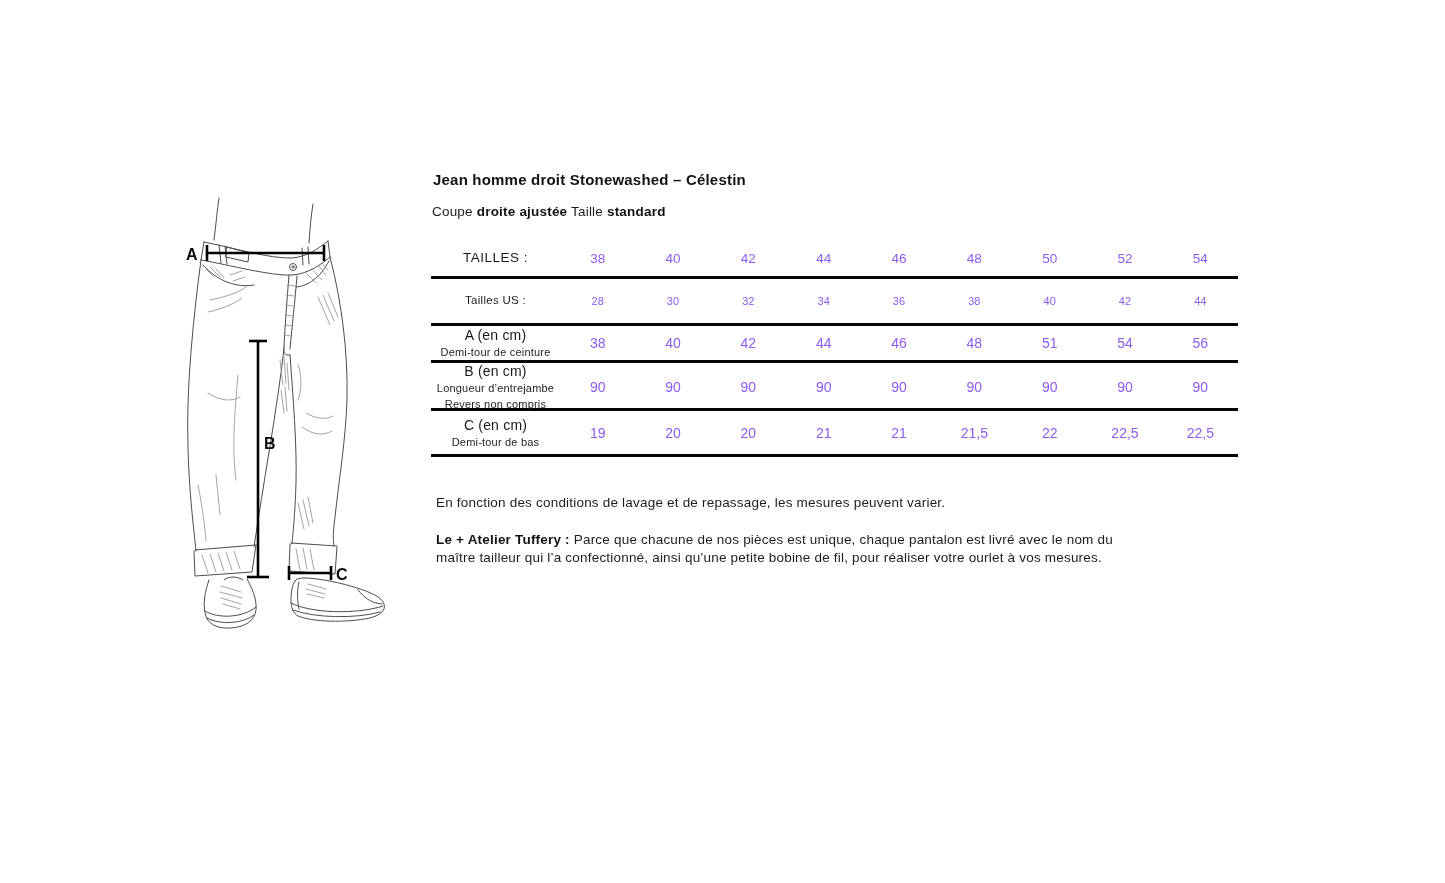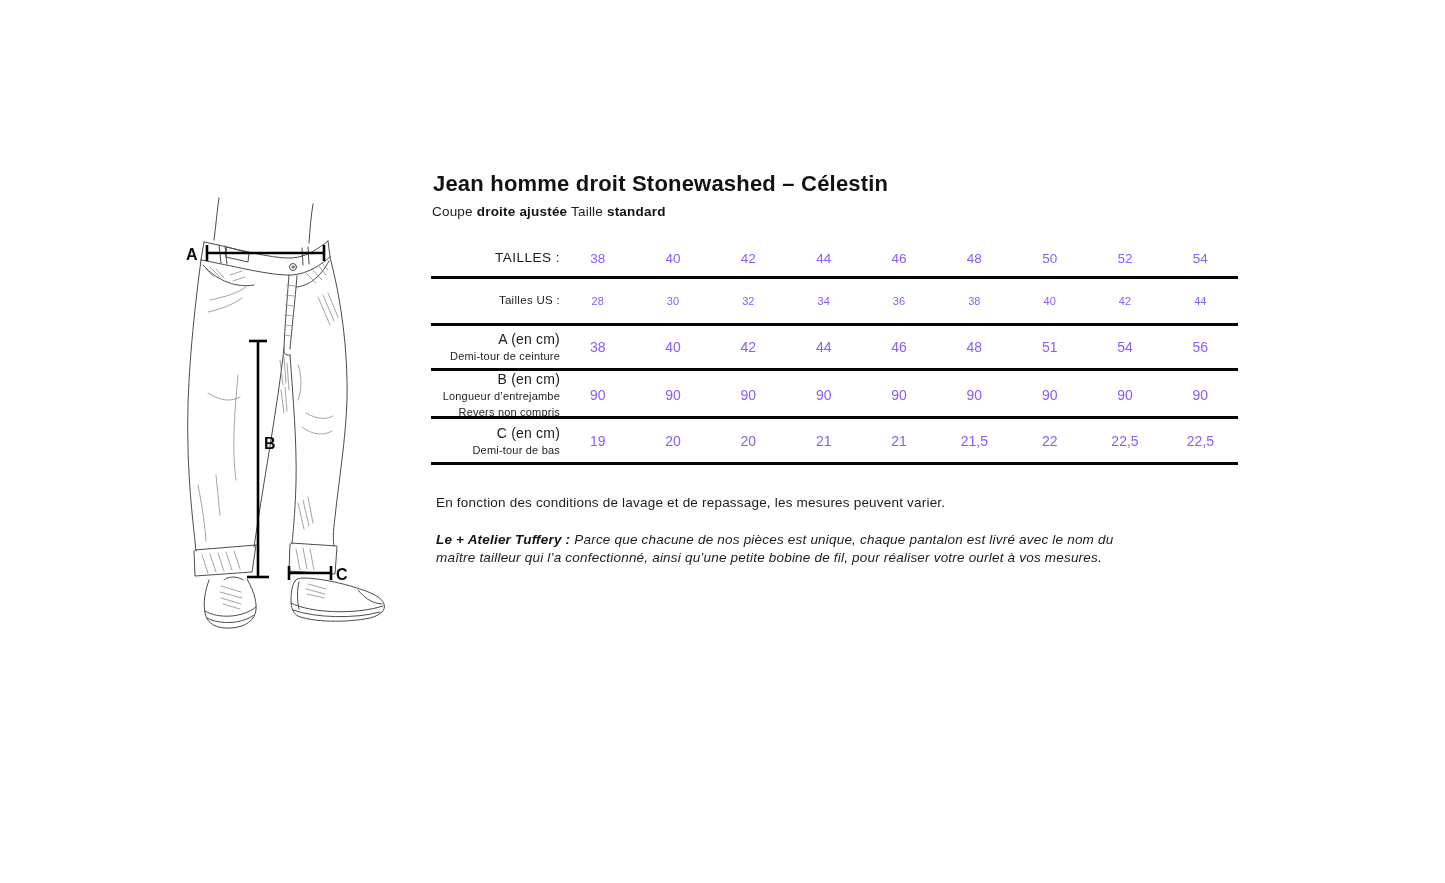"Jean homme droit Stonewashed –" .title { font-size: 22px -> 15px }
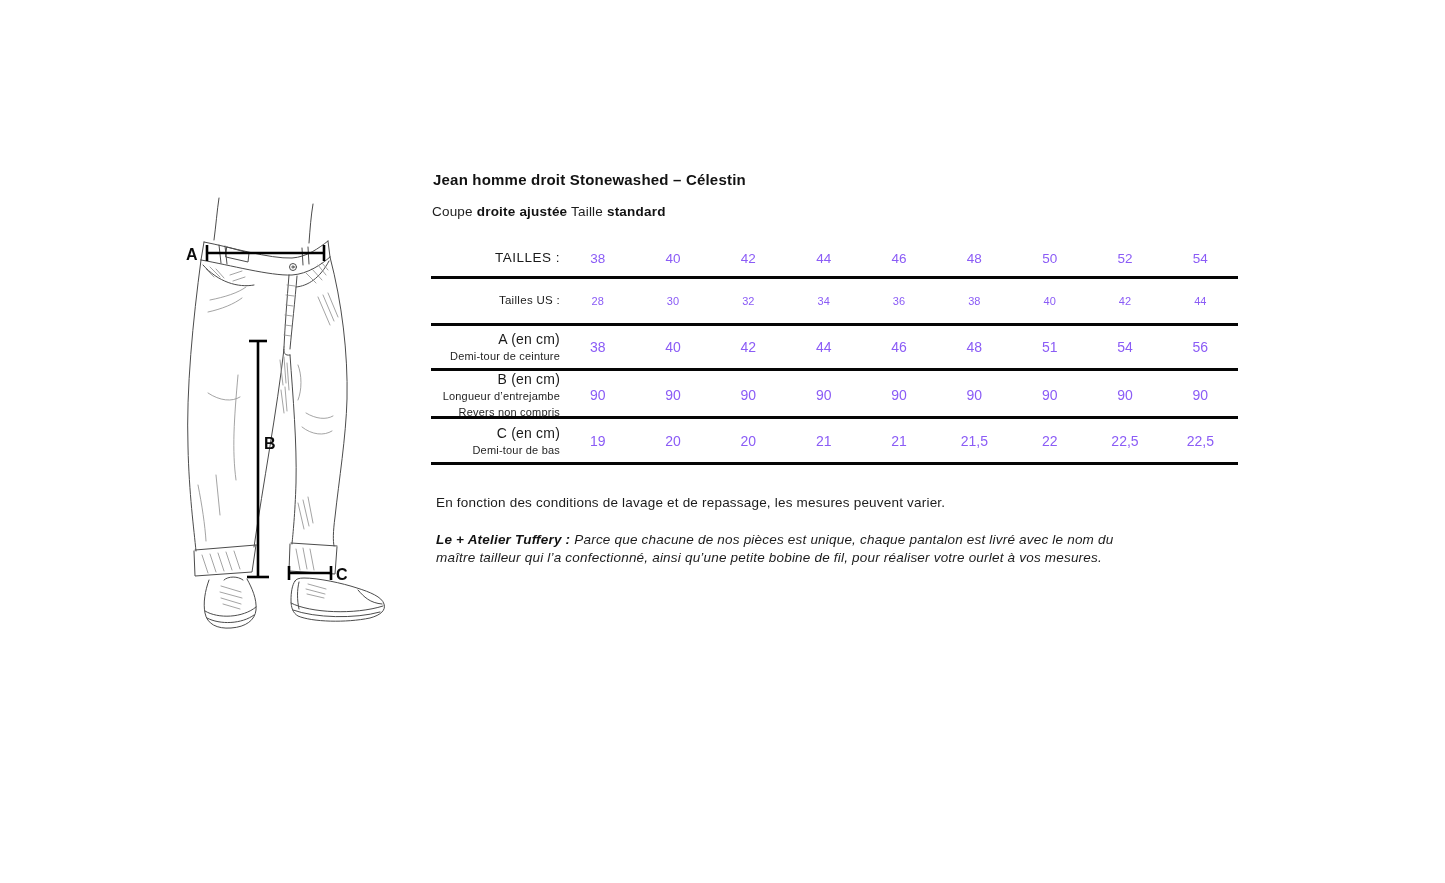"TAILLES :" .tlabel { text-align: right -> center }
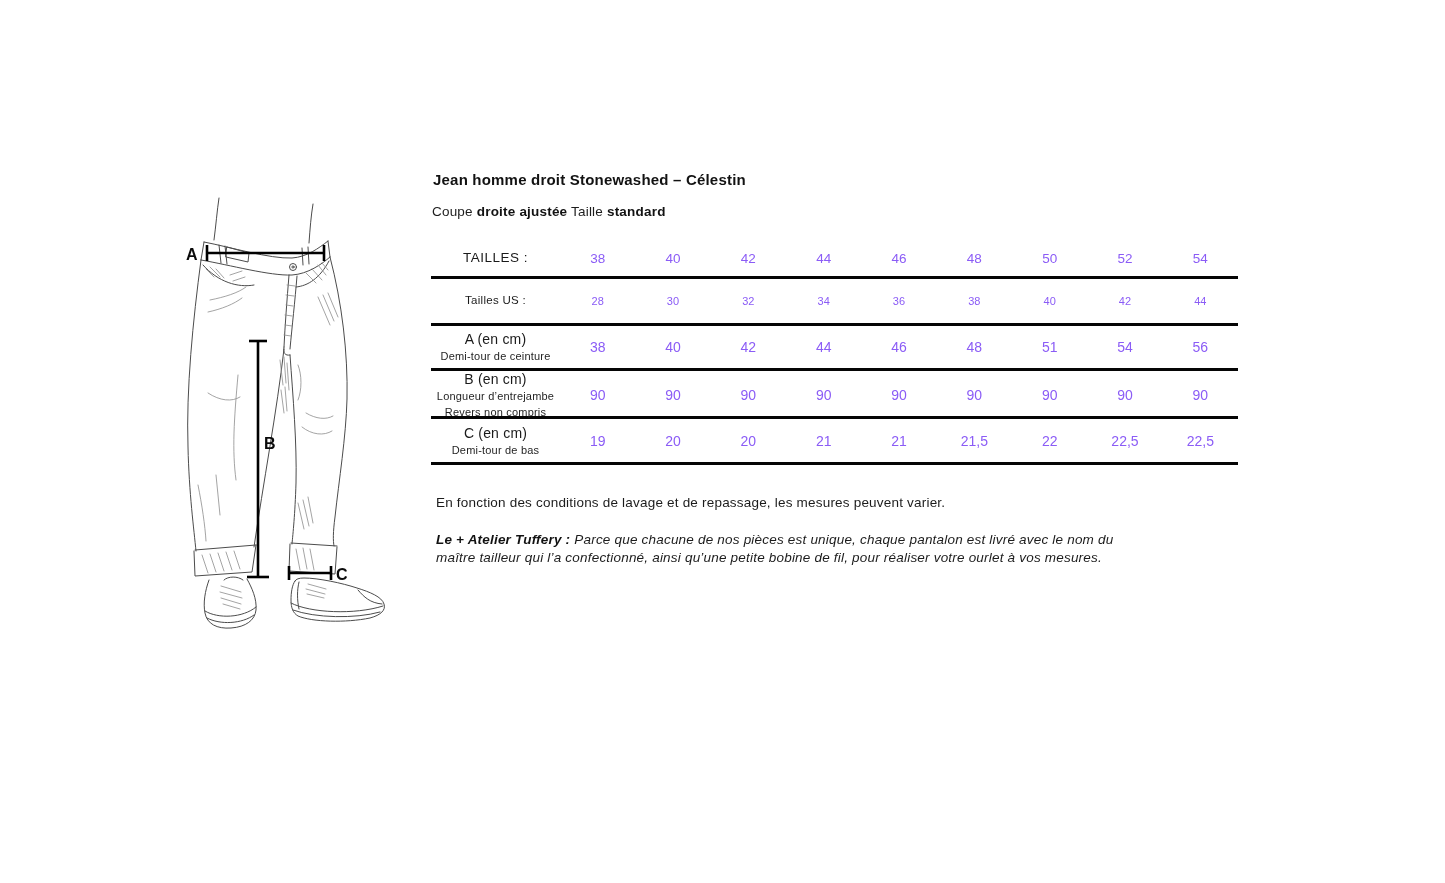"A (en cm)" .trow--a { height: 45px -> 37px }
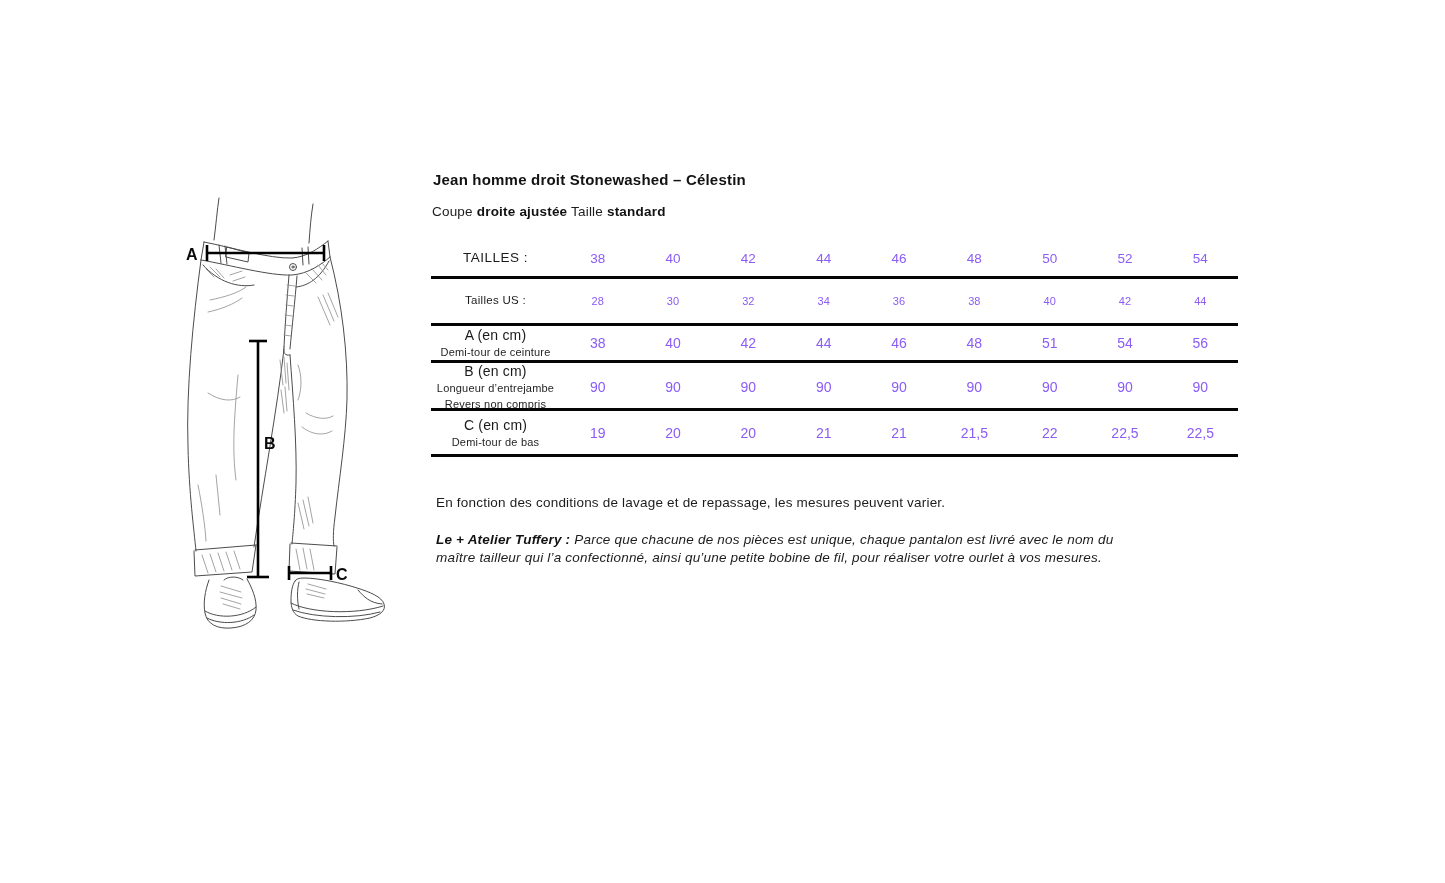"Le + Atelier Tuffery :" .note--atelier { font-style: italic -> none }
